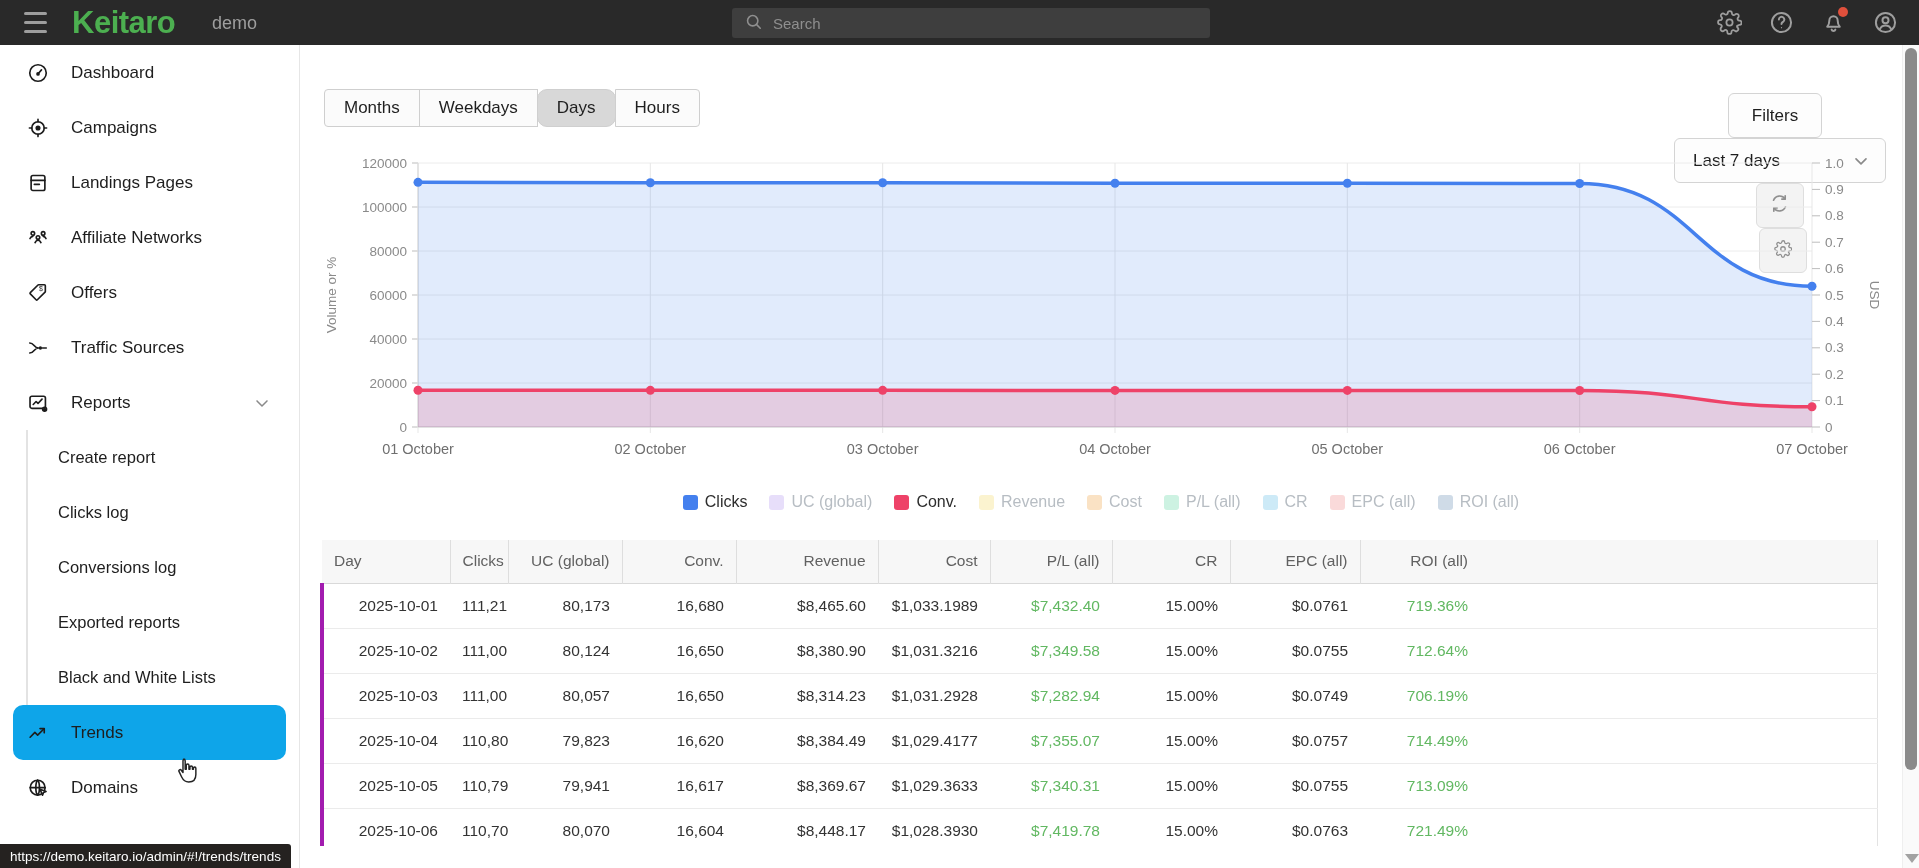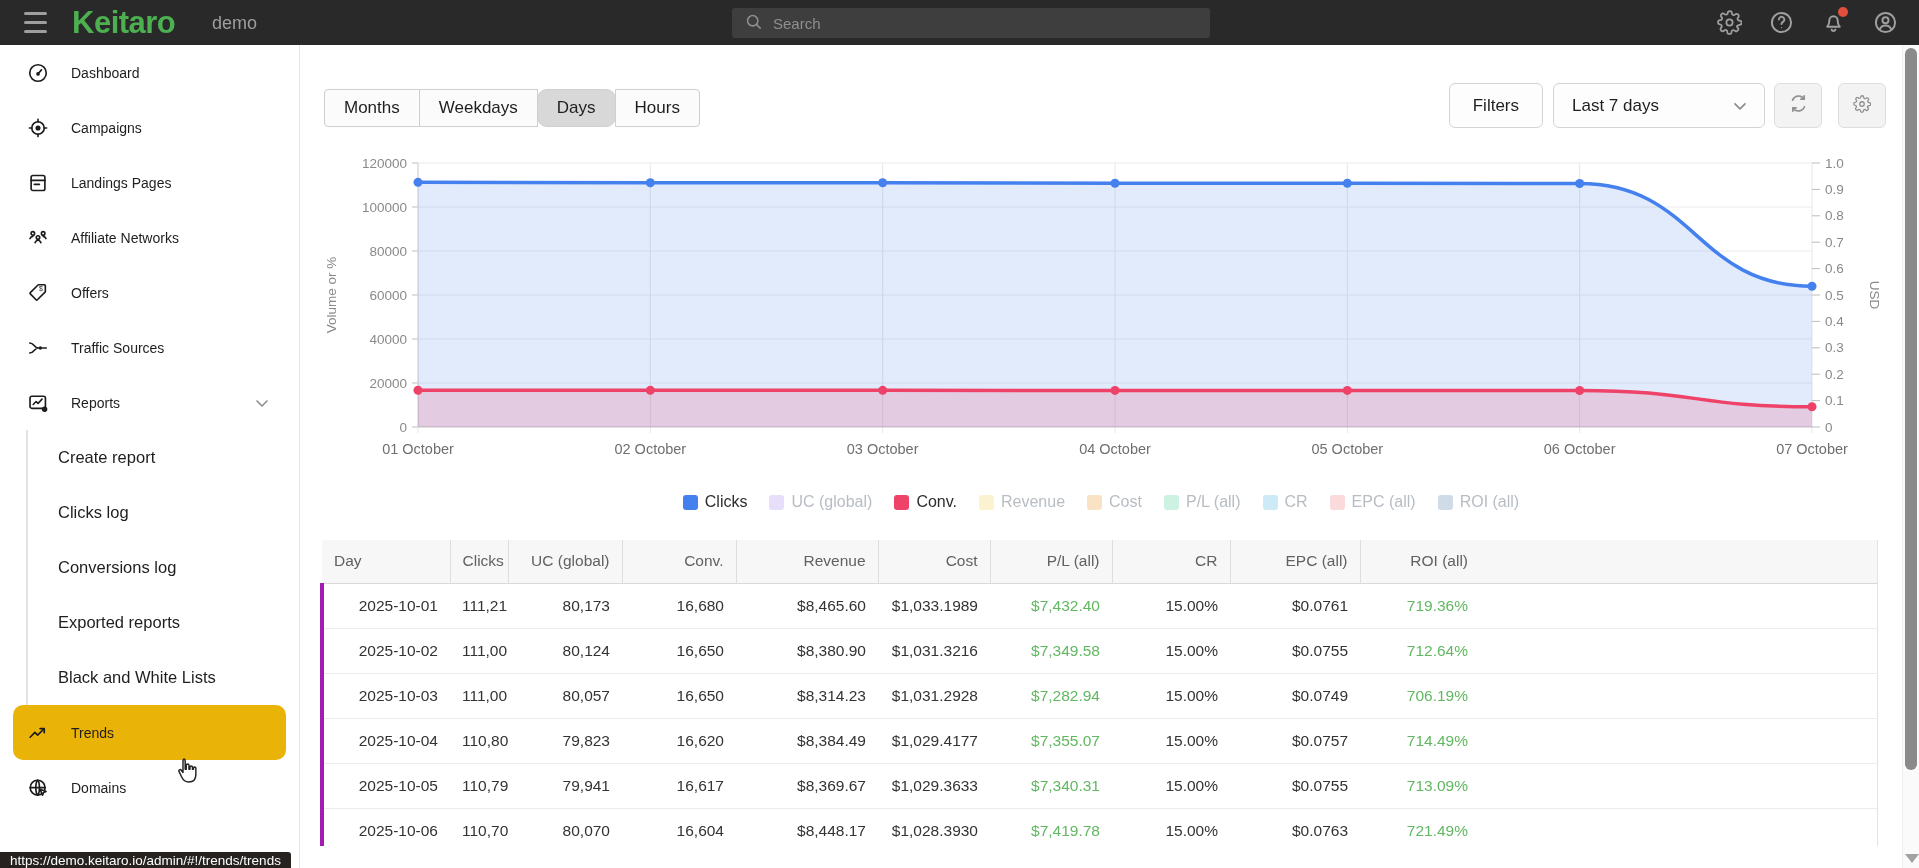"Dashboard" .nav-item .lbl { font-size: 14px -> 17px }
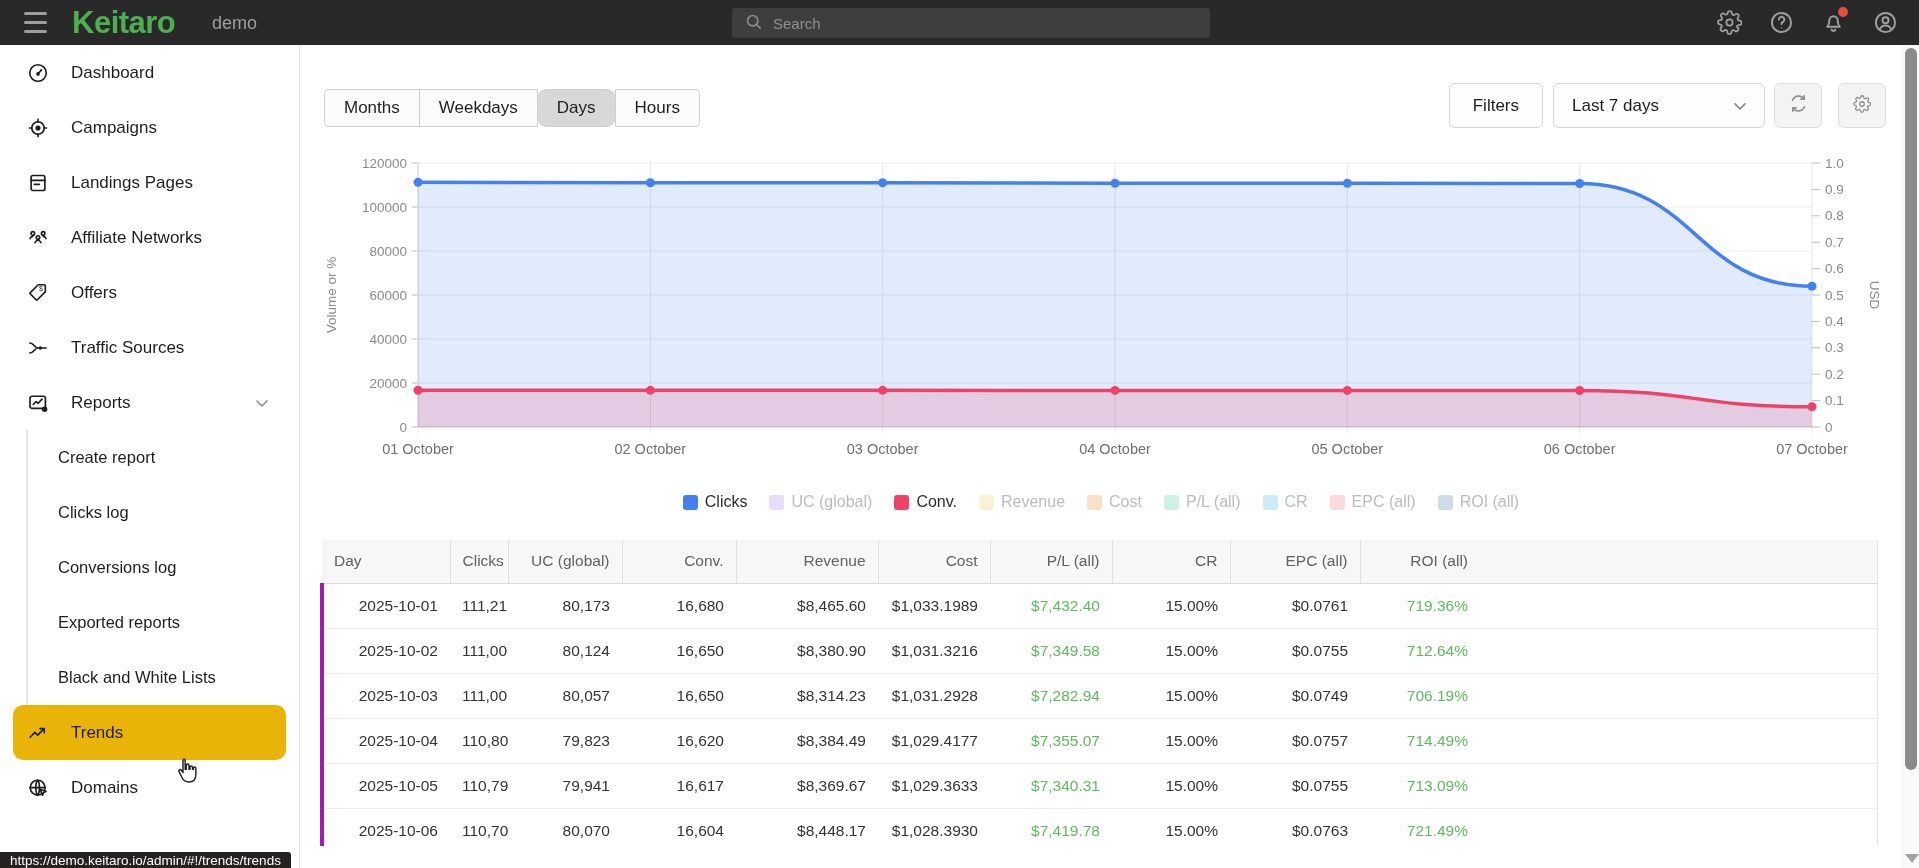"Filters" .filterbar { flex-direction: none -> column; top: 38px -> 48px }
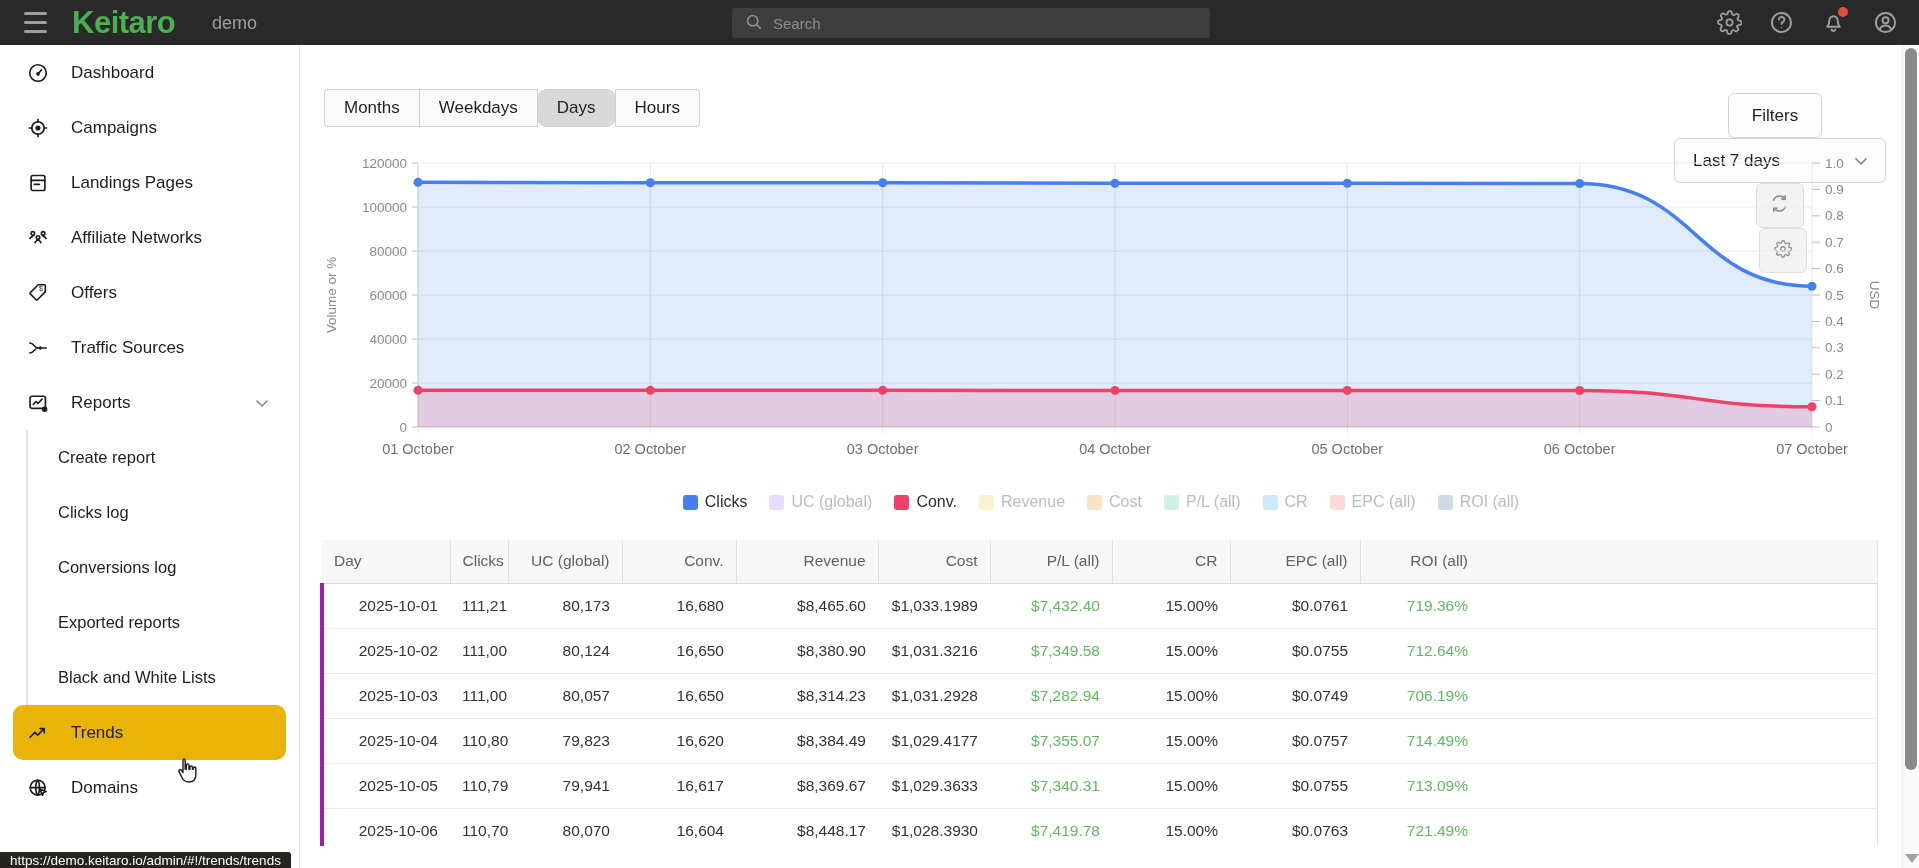"Trends" .nav-item.active { background: #eab308 -> #0ea5e9 }
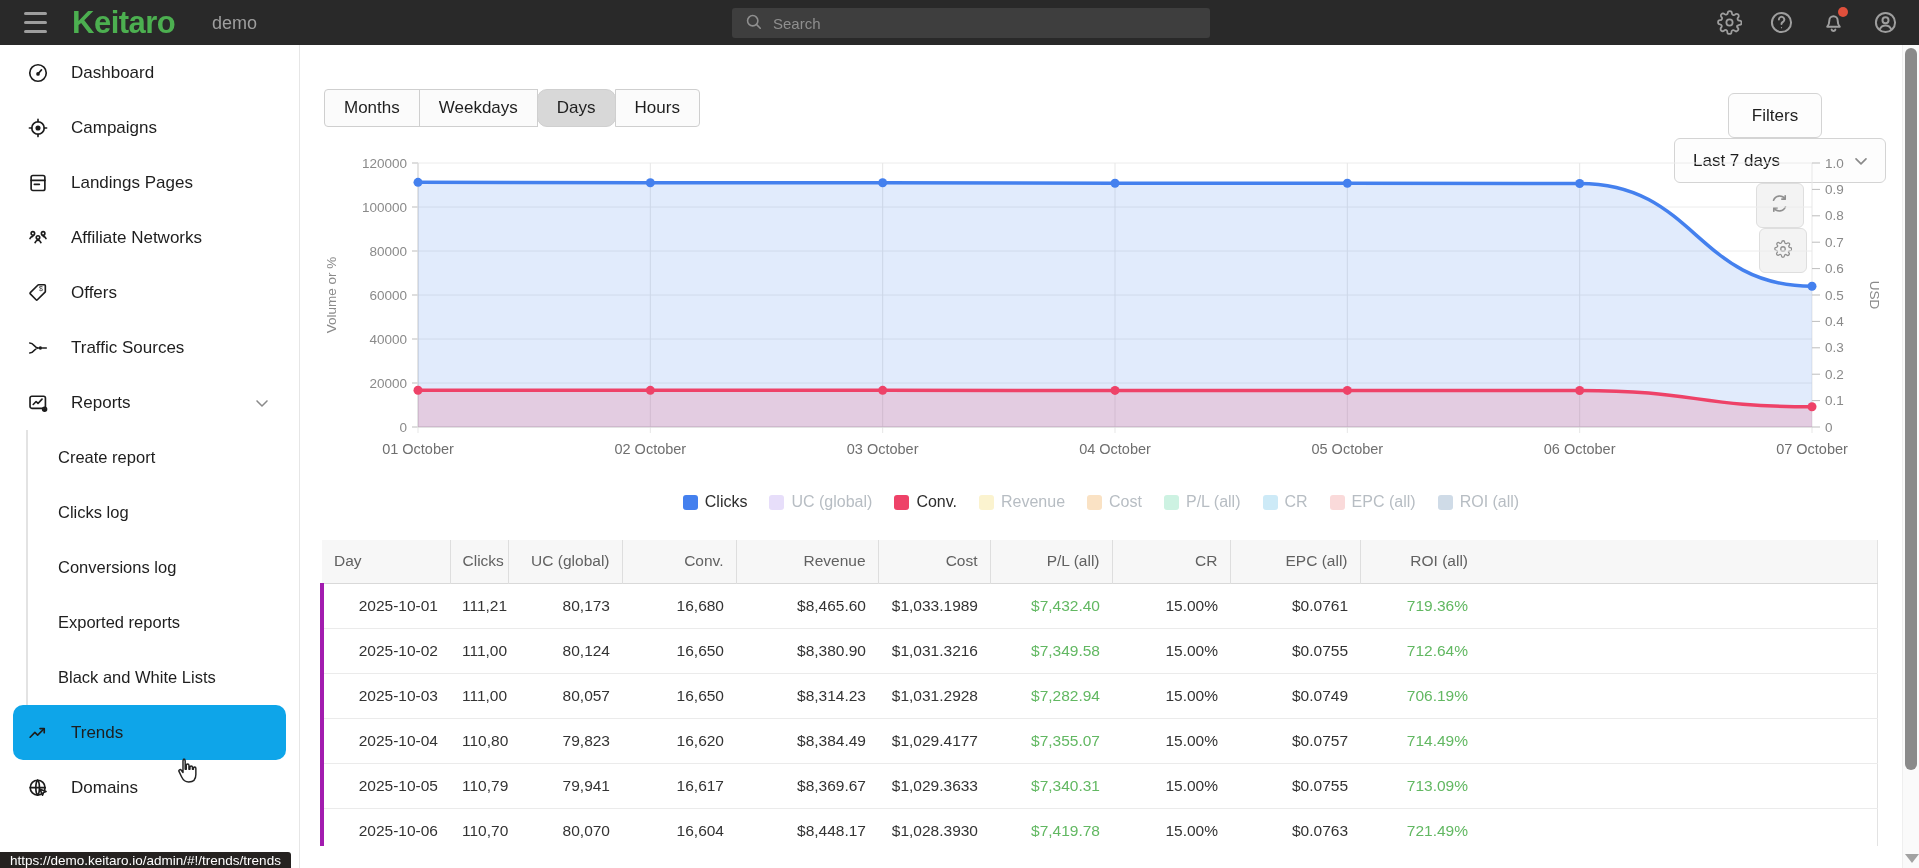"https://demo.keitaro.io/admin/#!/trends/" .statusbar { height: 16px -> 24px }
